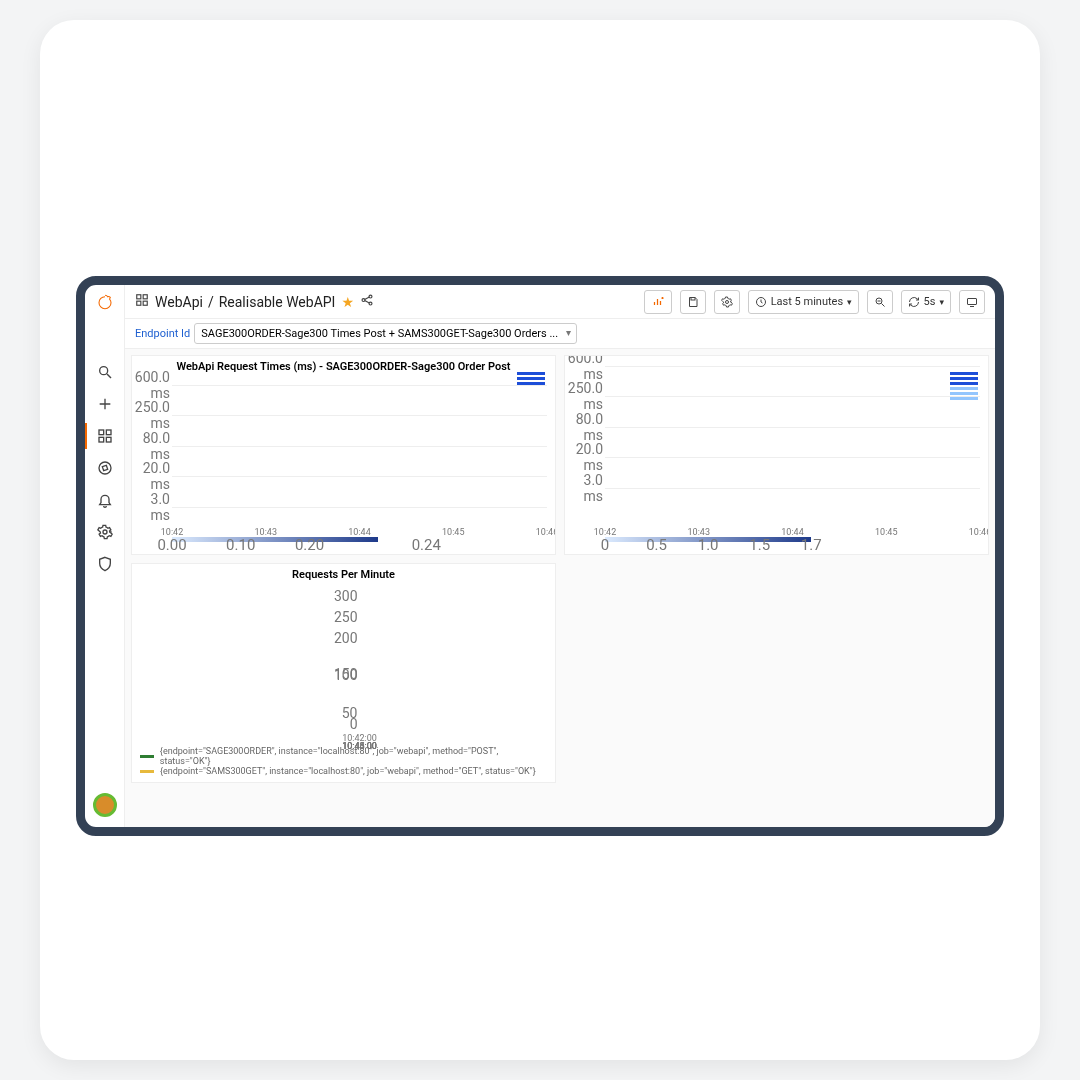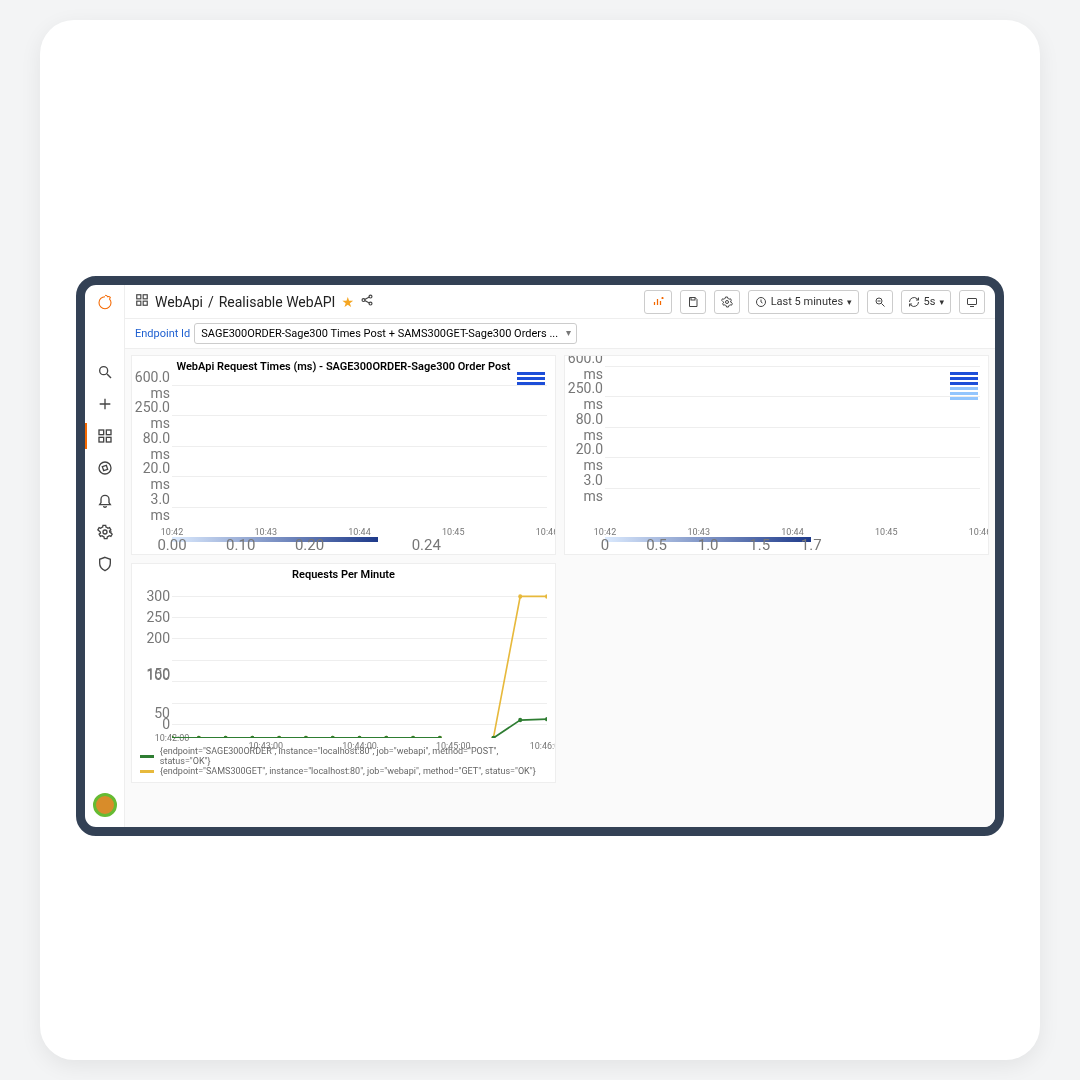"Requests Per Minute" .panel.span2 { align-items: none -> center }
